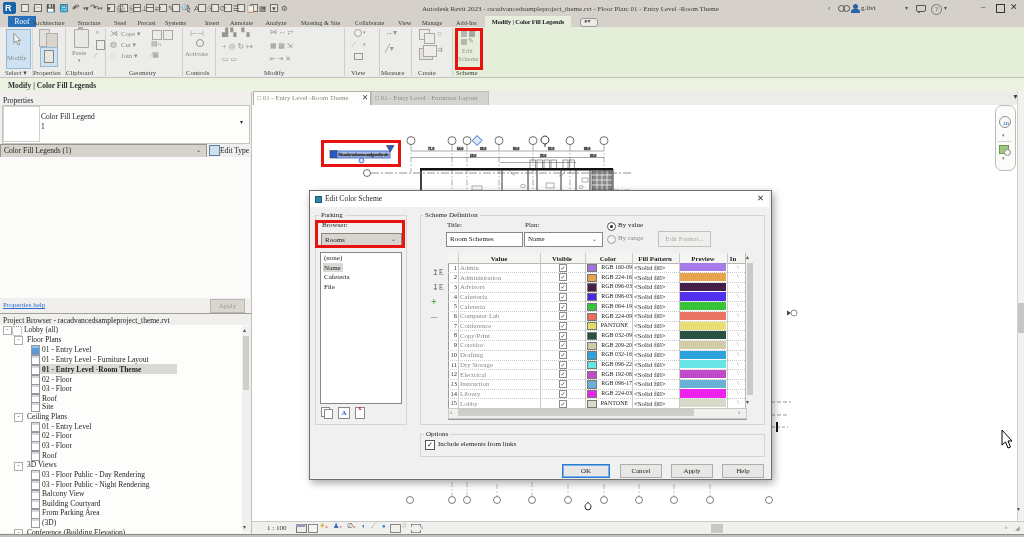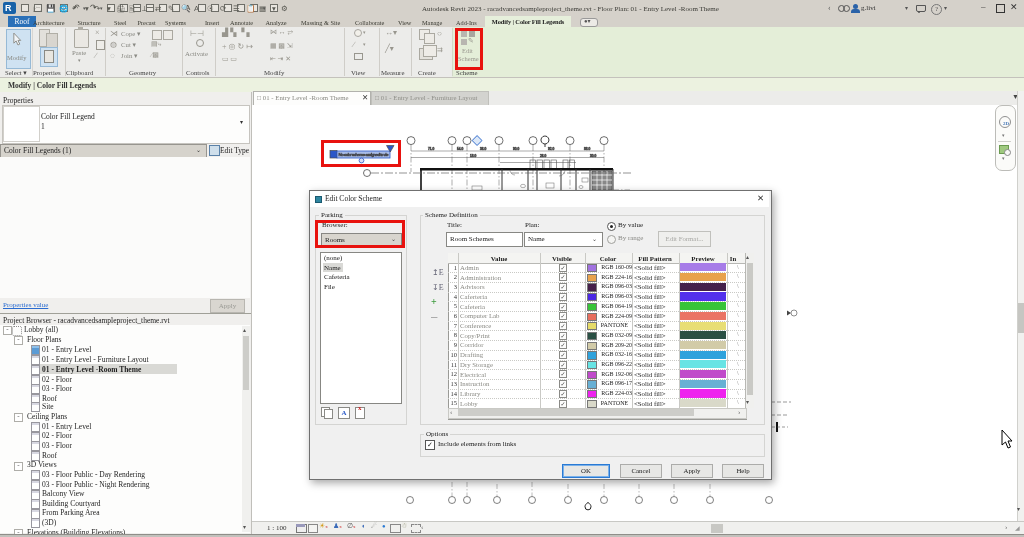"Properties value" div.txt { text: value -> help }
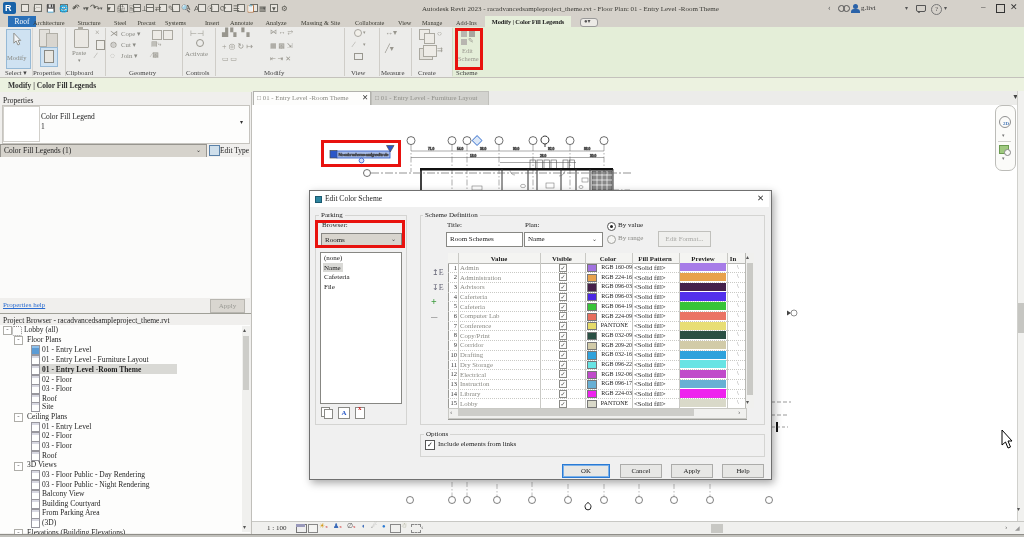"Elevations (Building Elevations)" div.trow { text: Elevations (Building Elevations -> Conference (Building Elevation }
